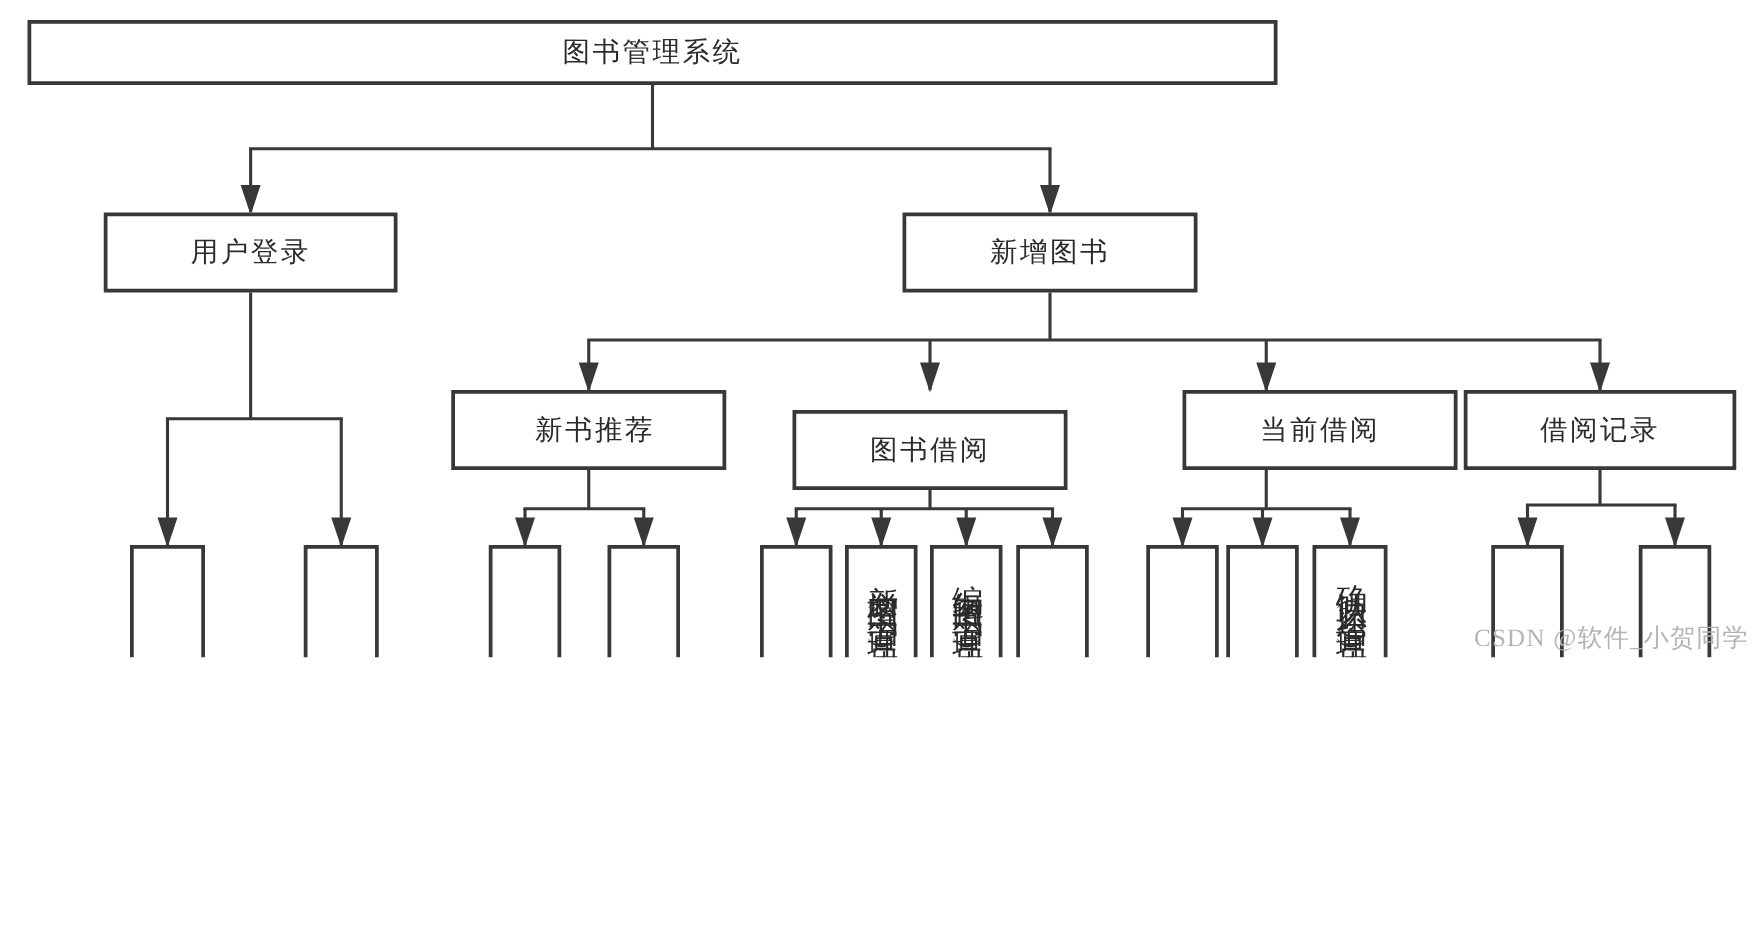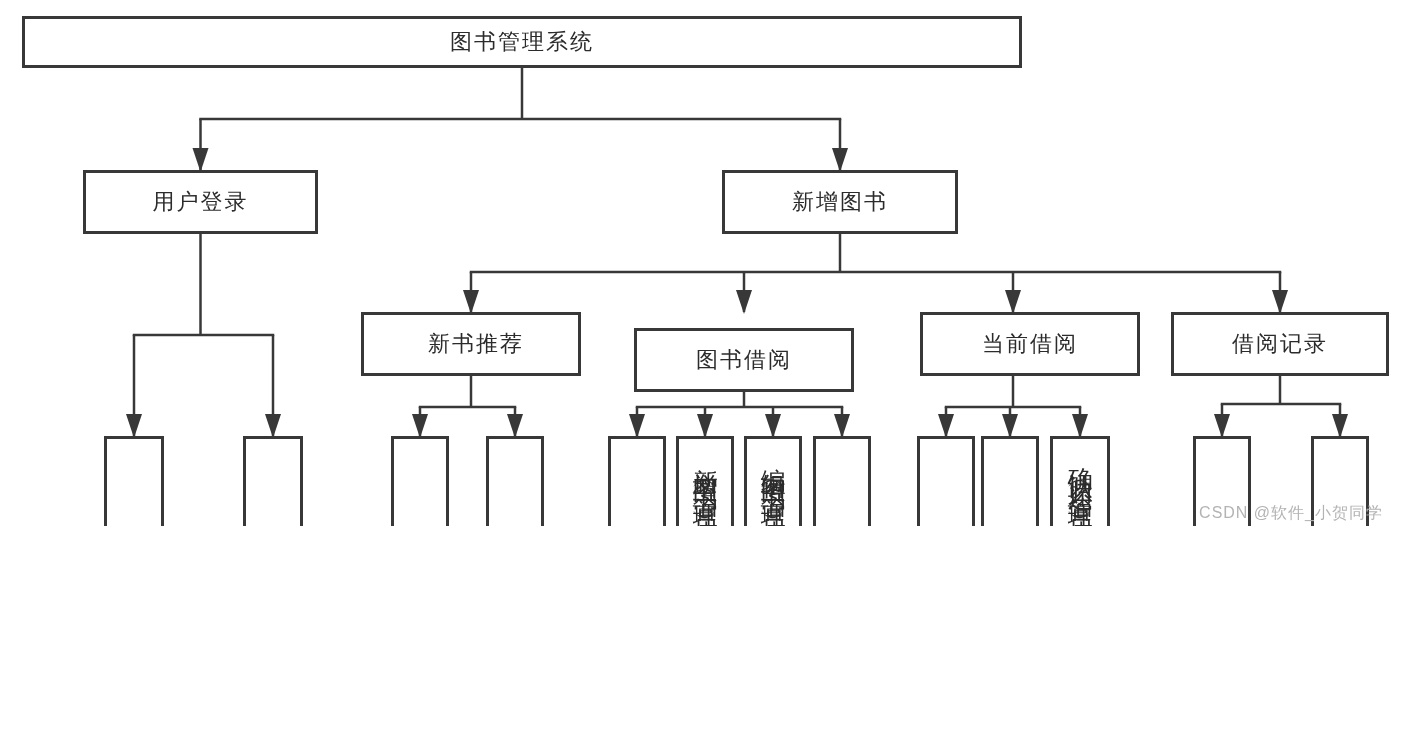"图书管理系统" #canvas { font-family: Liberation Sans, sans-serif -> Liberation Serif, serif }
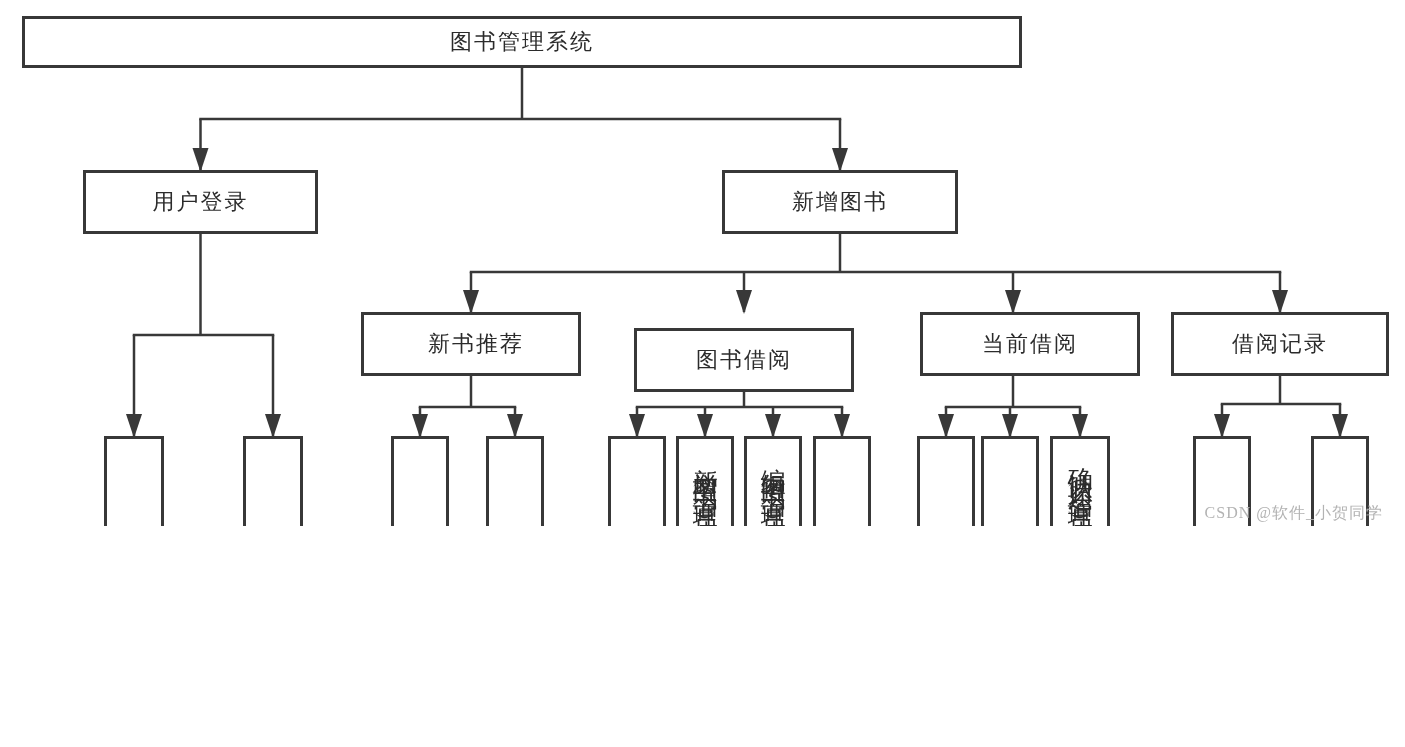"当前借阅" div.node { left: 920px -> 946px }
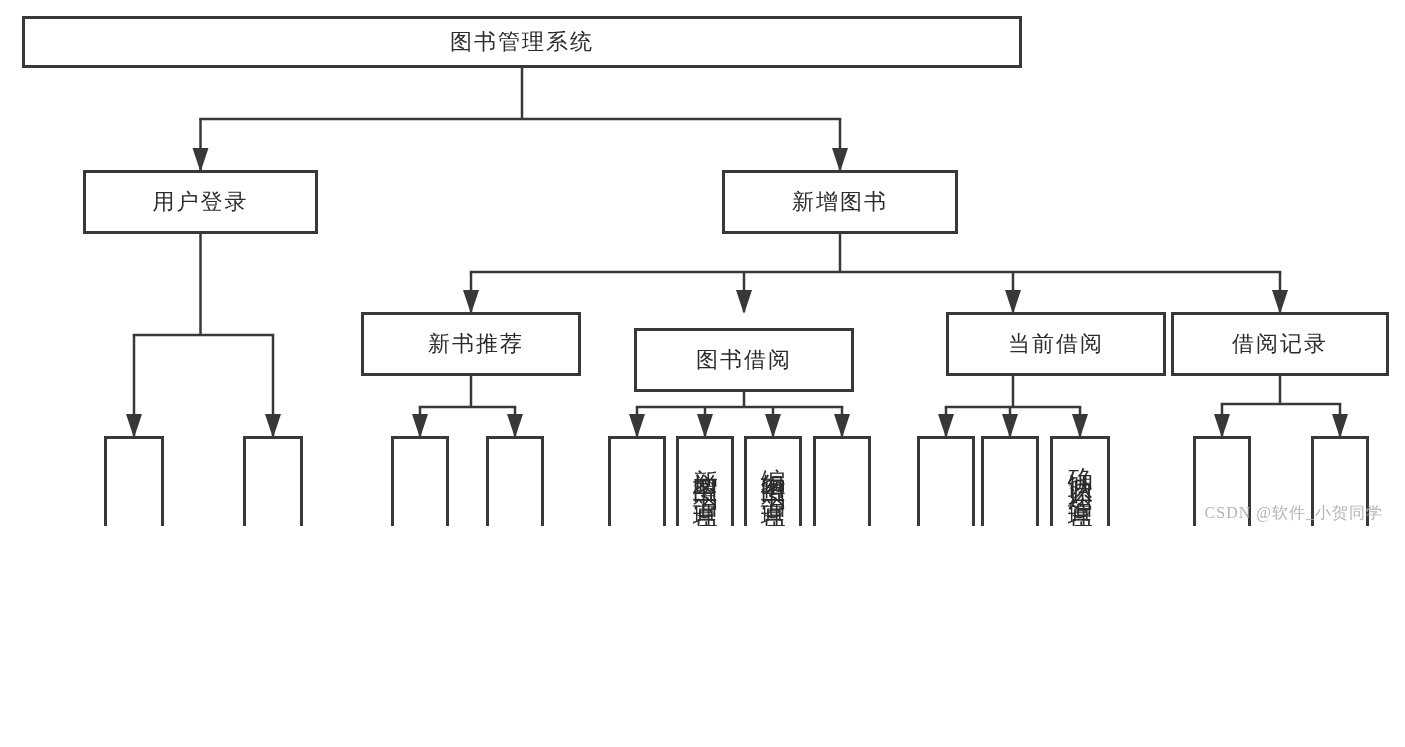"CSDN @软件_小贺同学" .watermark { font-size: 16px -> 20px; right: 22px -> 6px }
